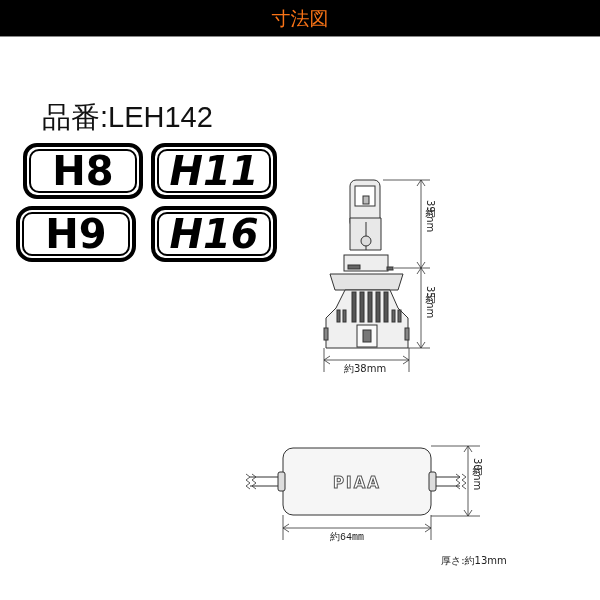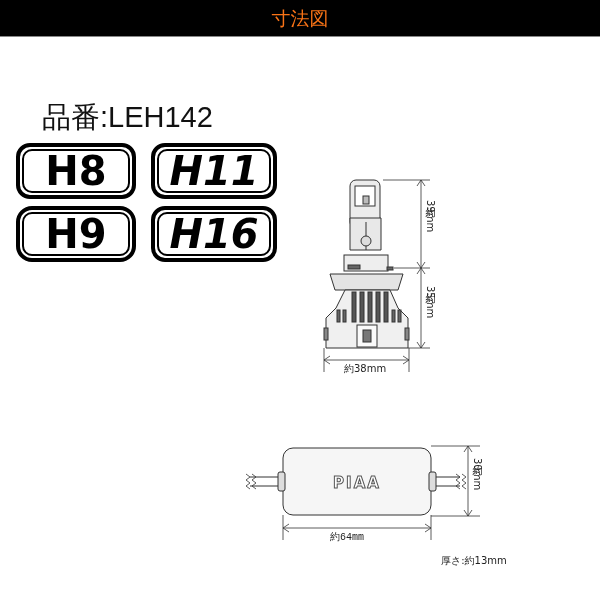"H8" div.badge { left: 16px -> 23px }
